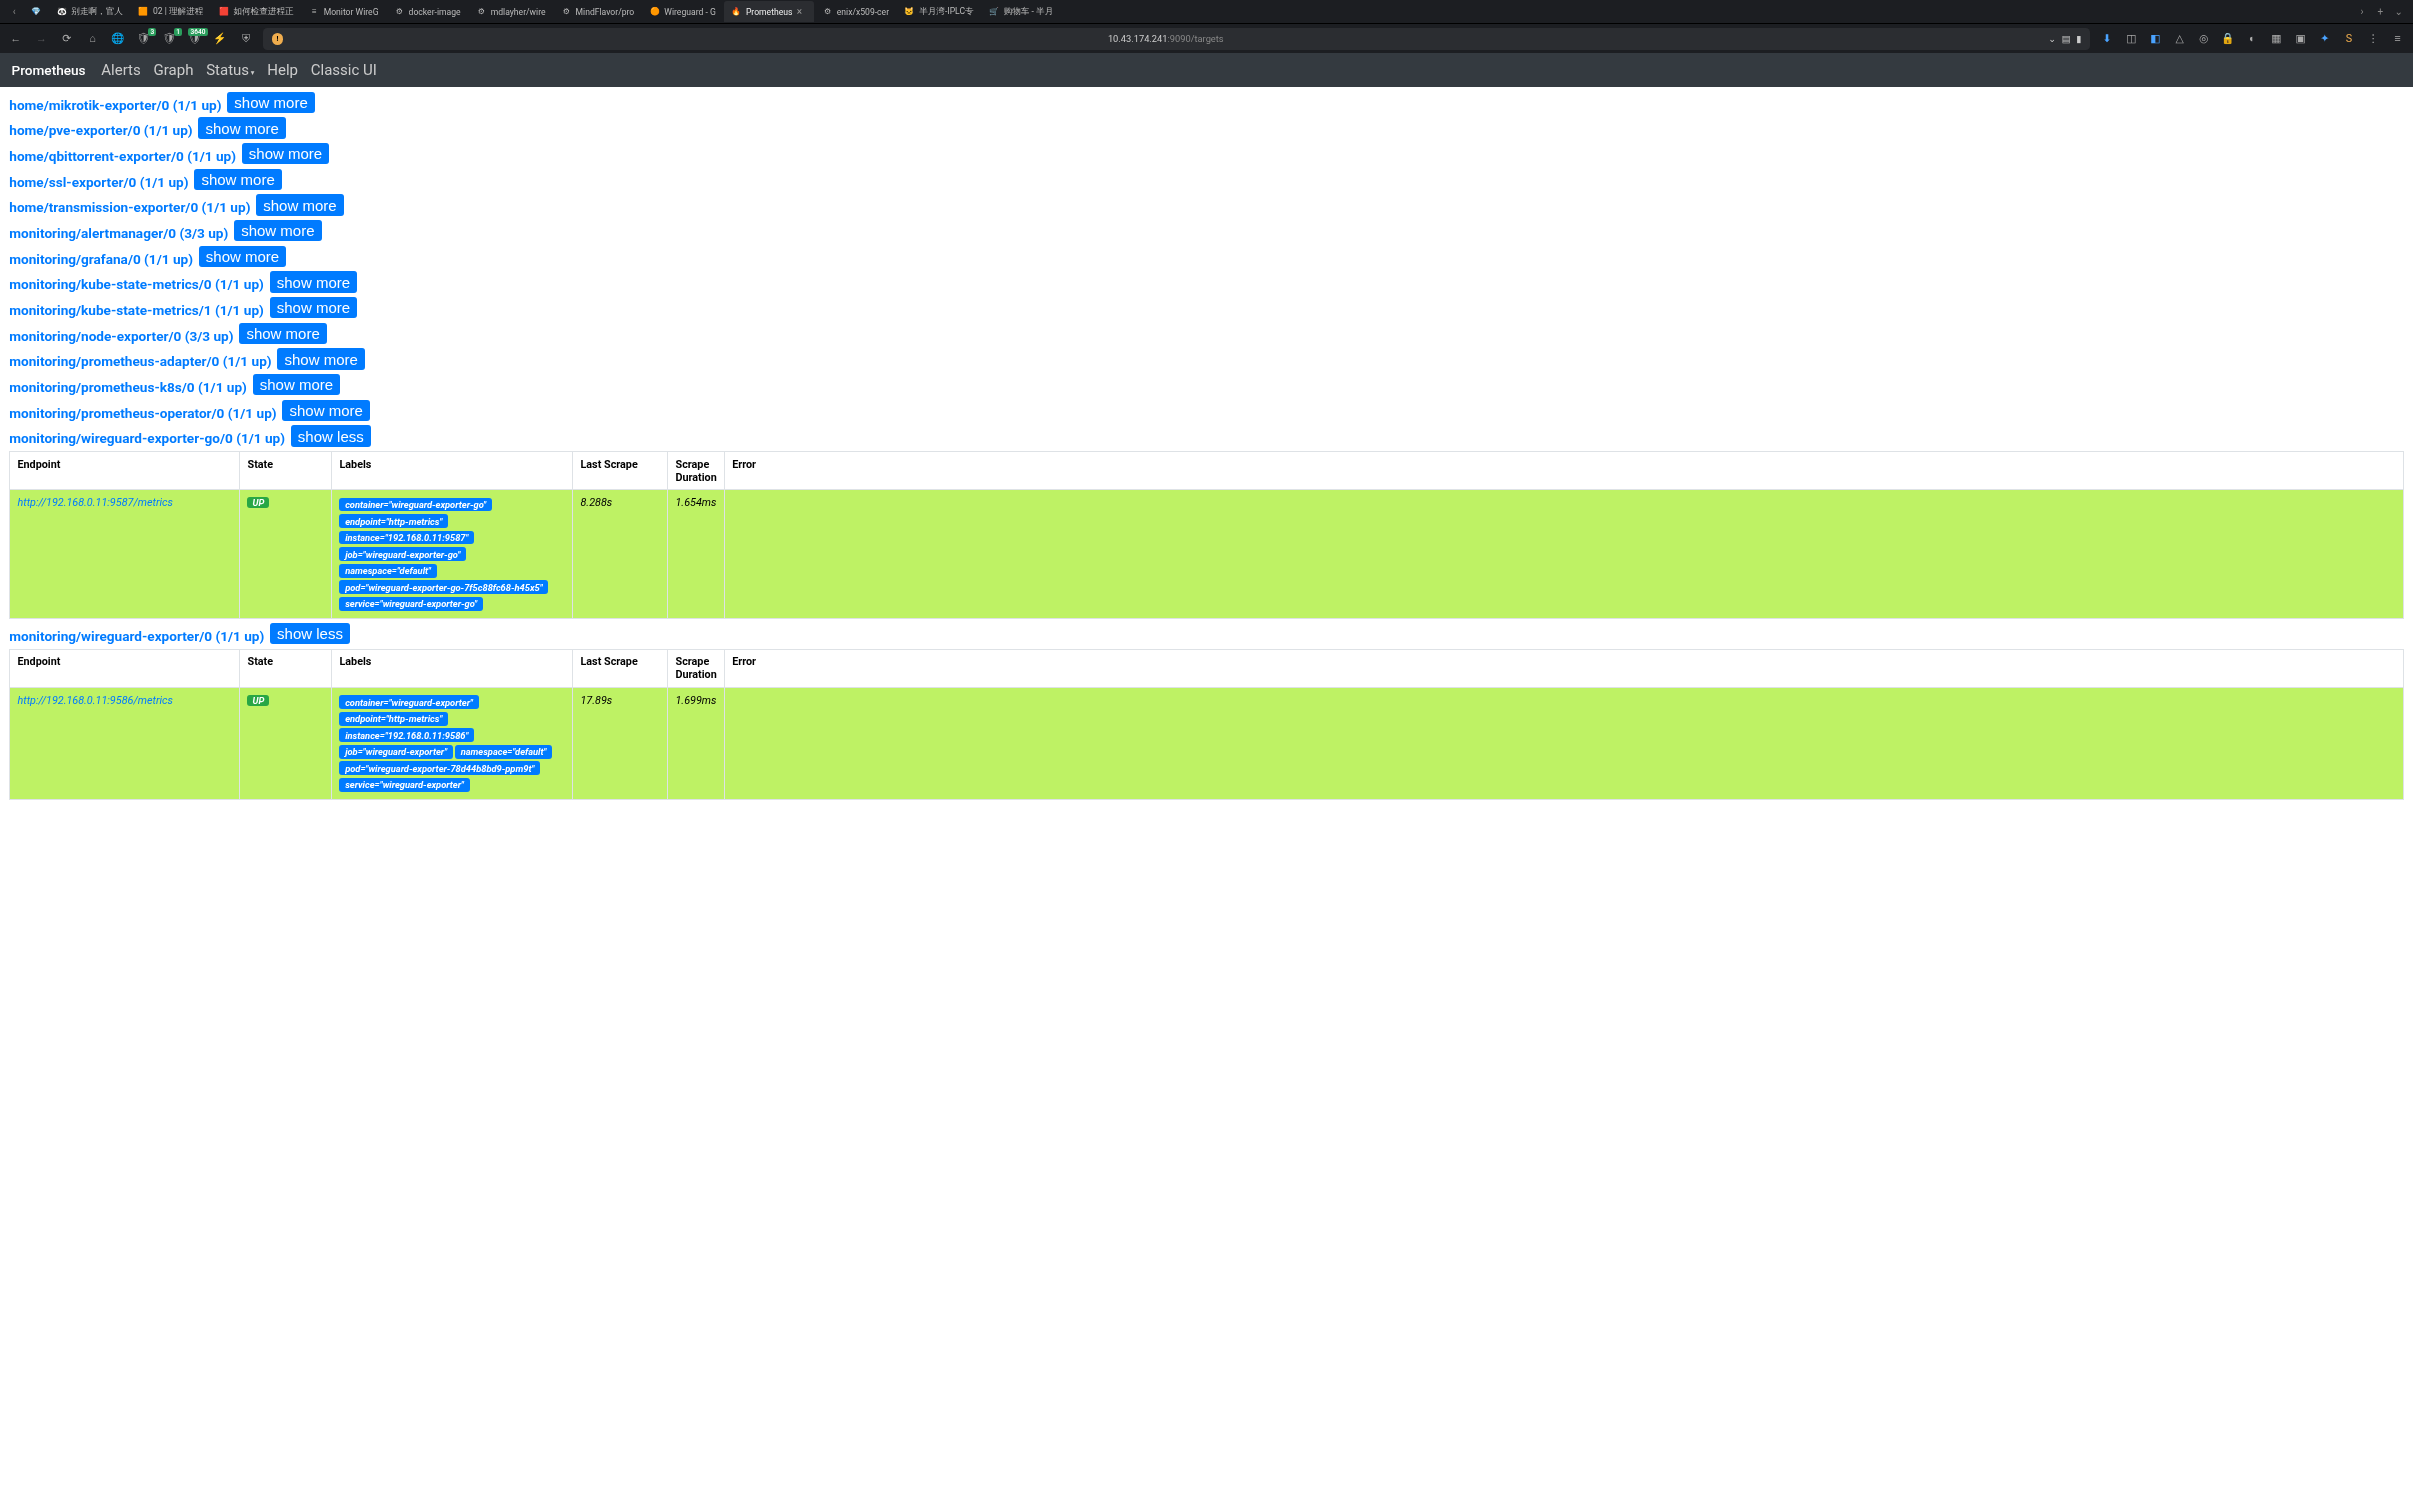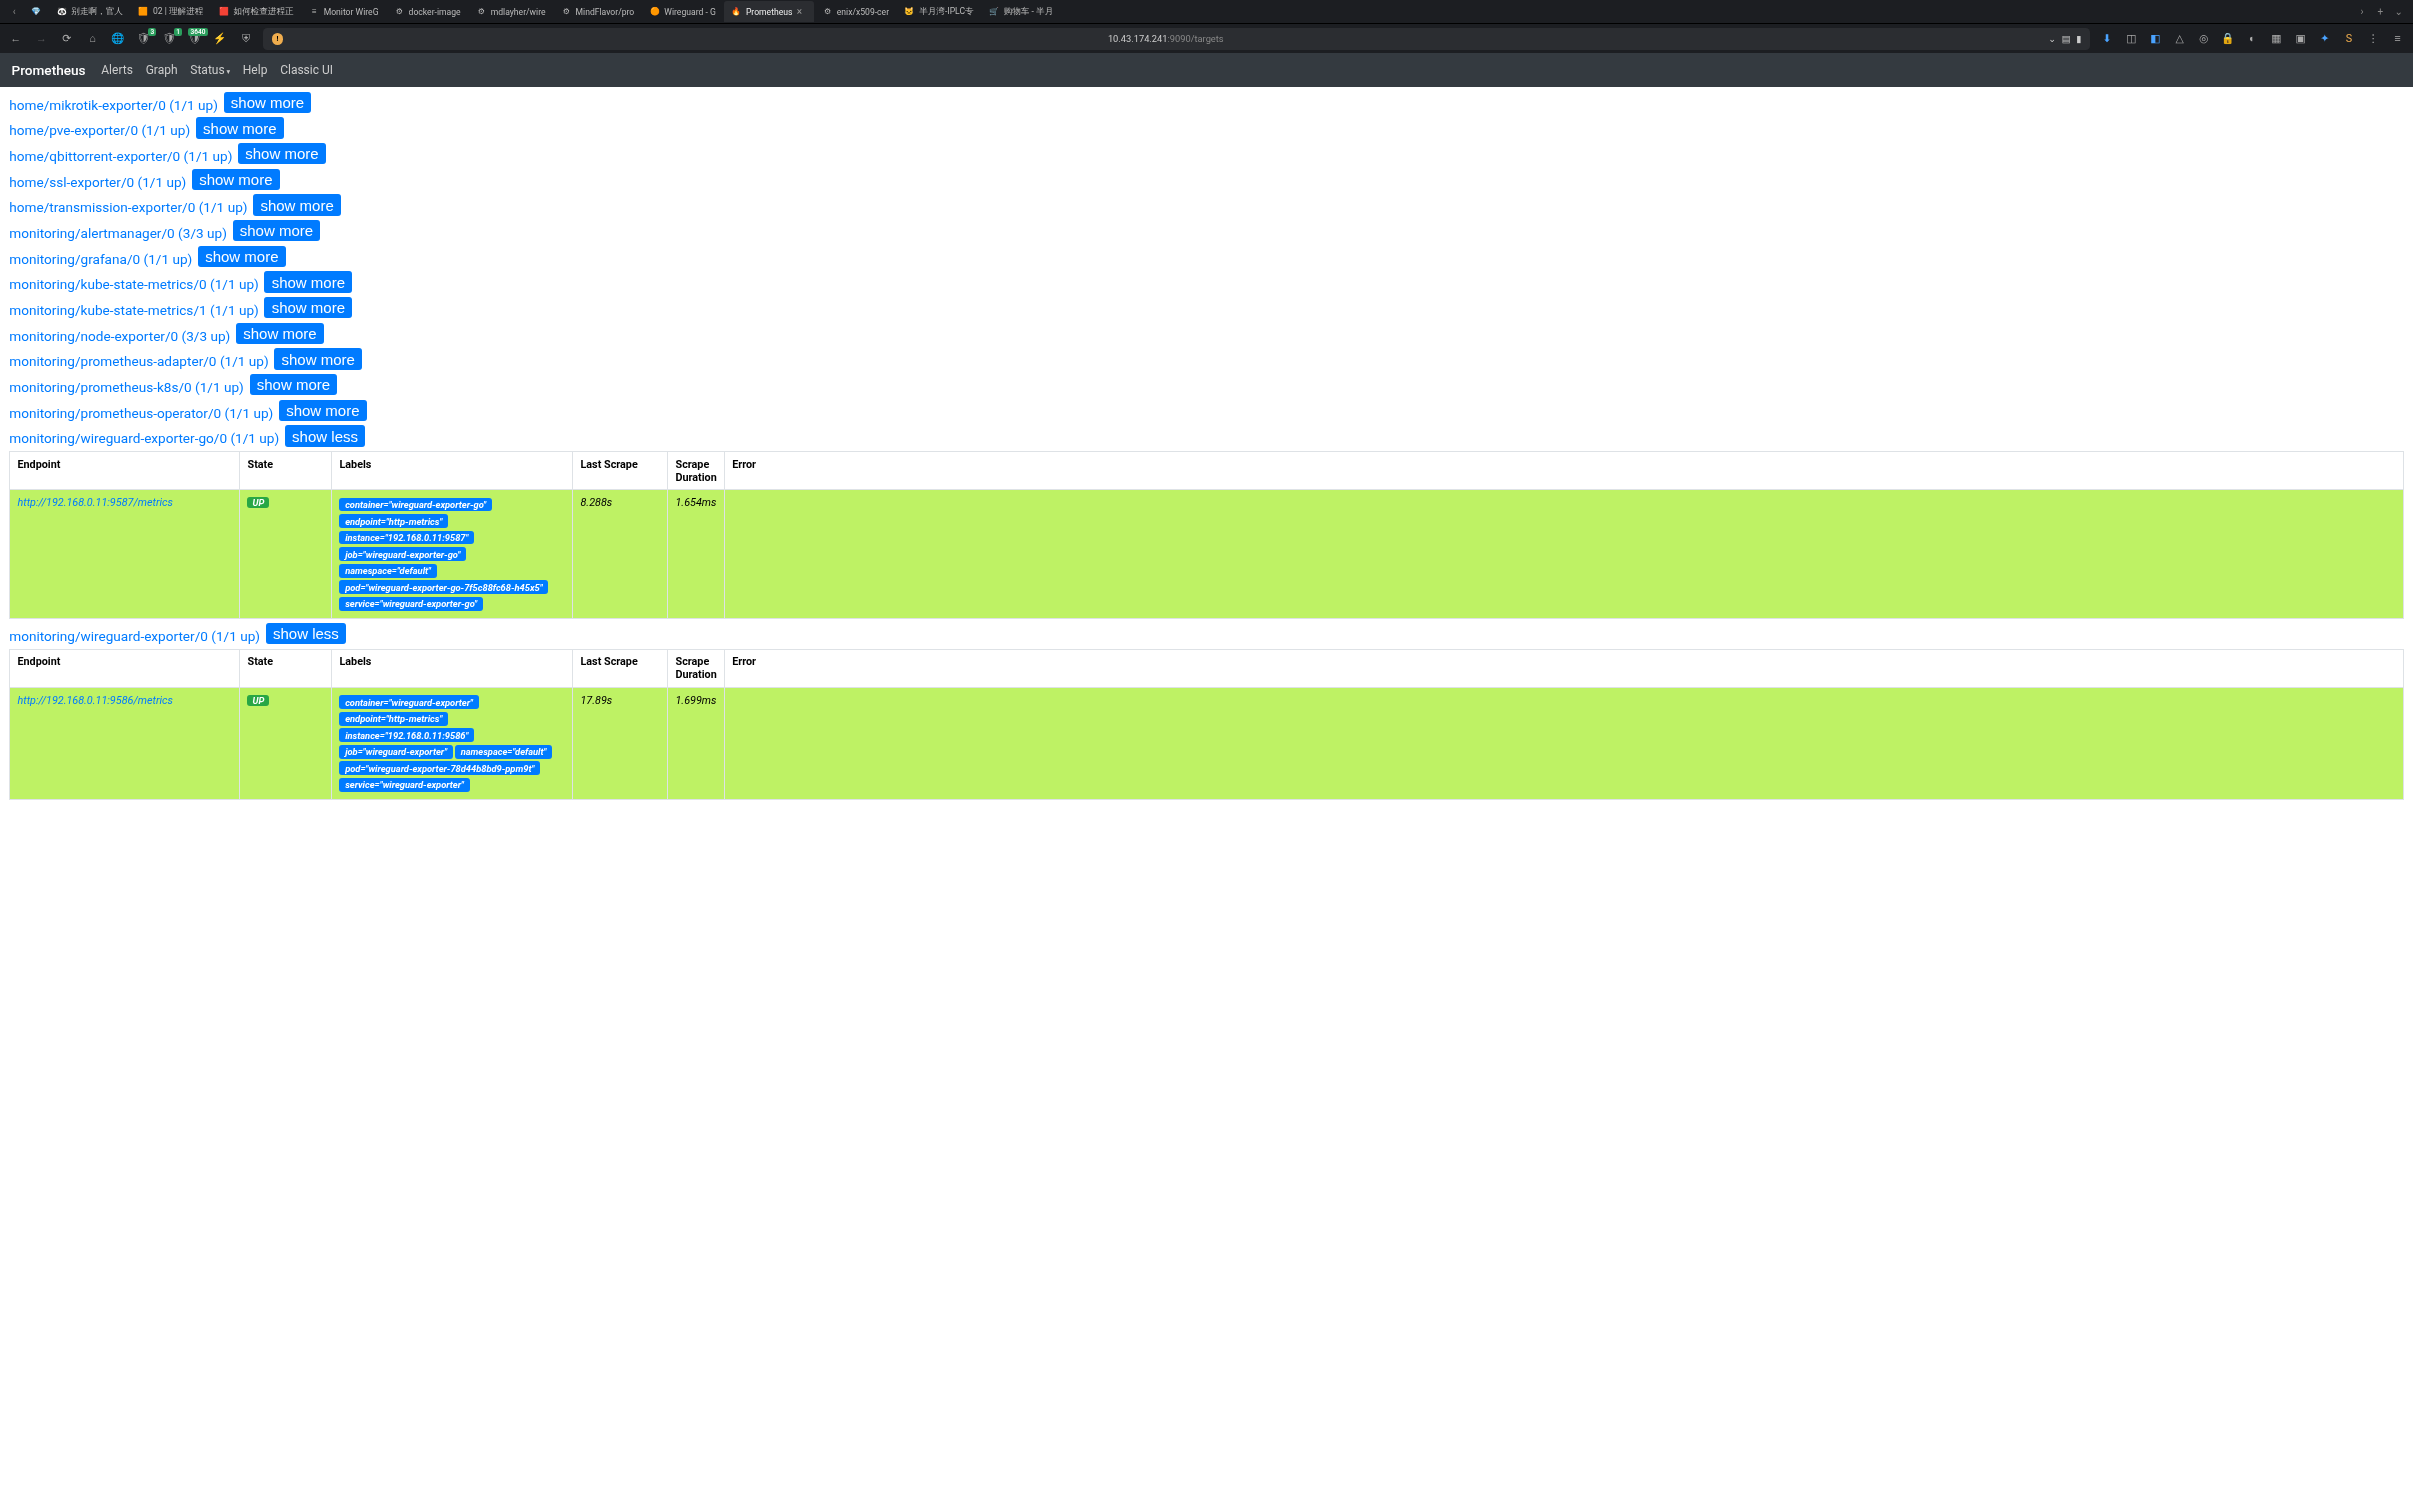"Alerts" .prom-link { font-size: 12px -> 15px }
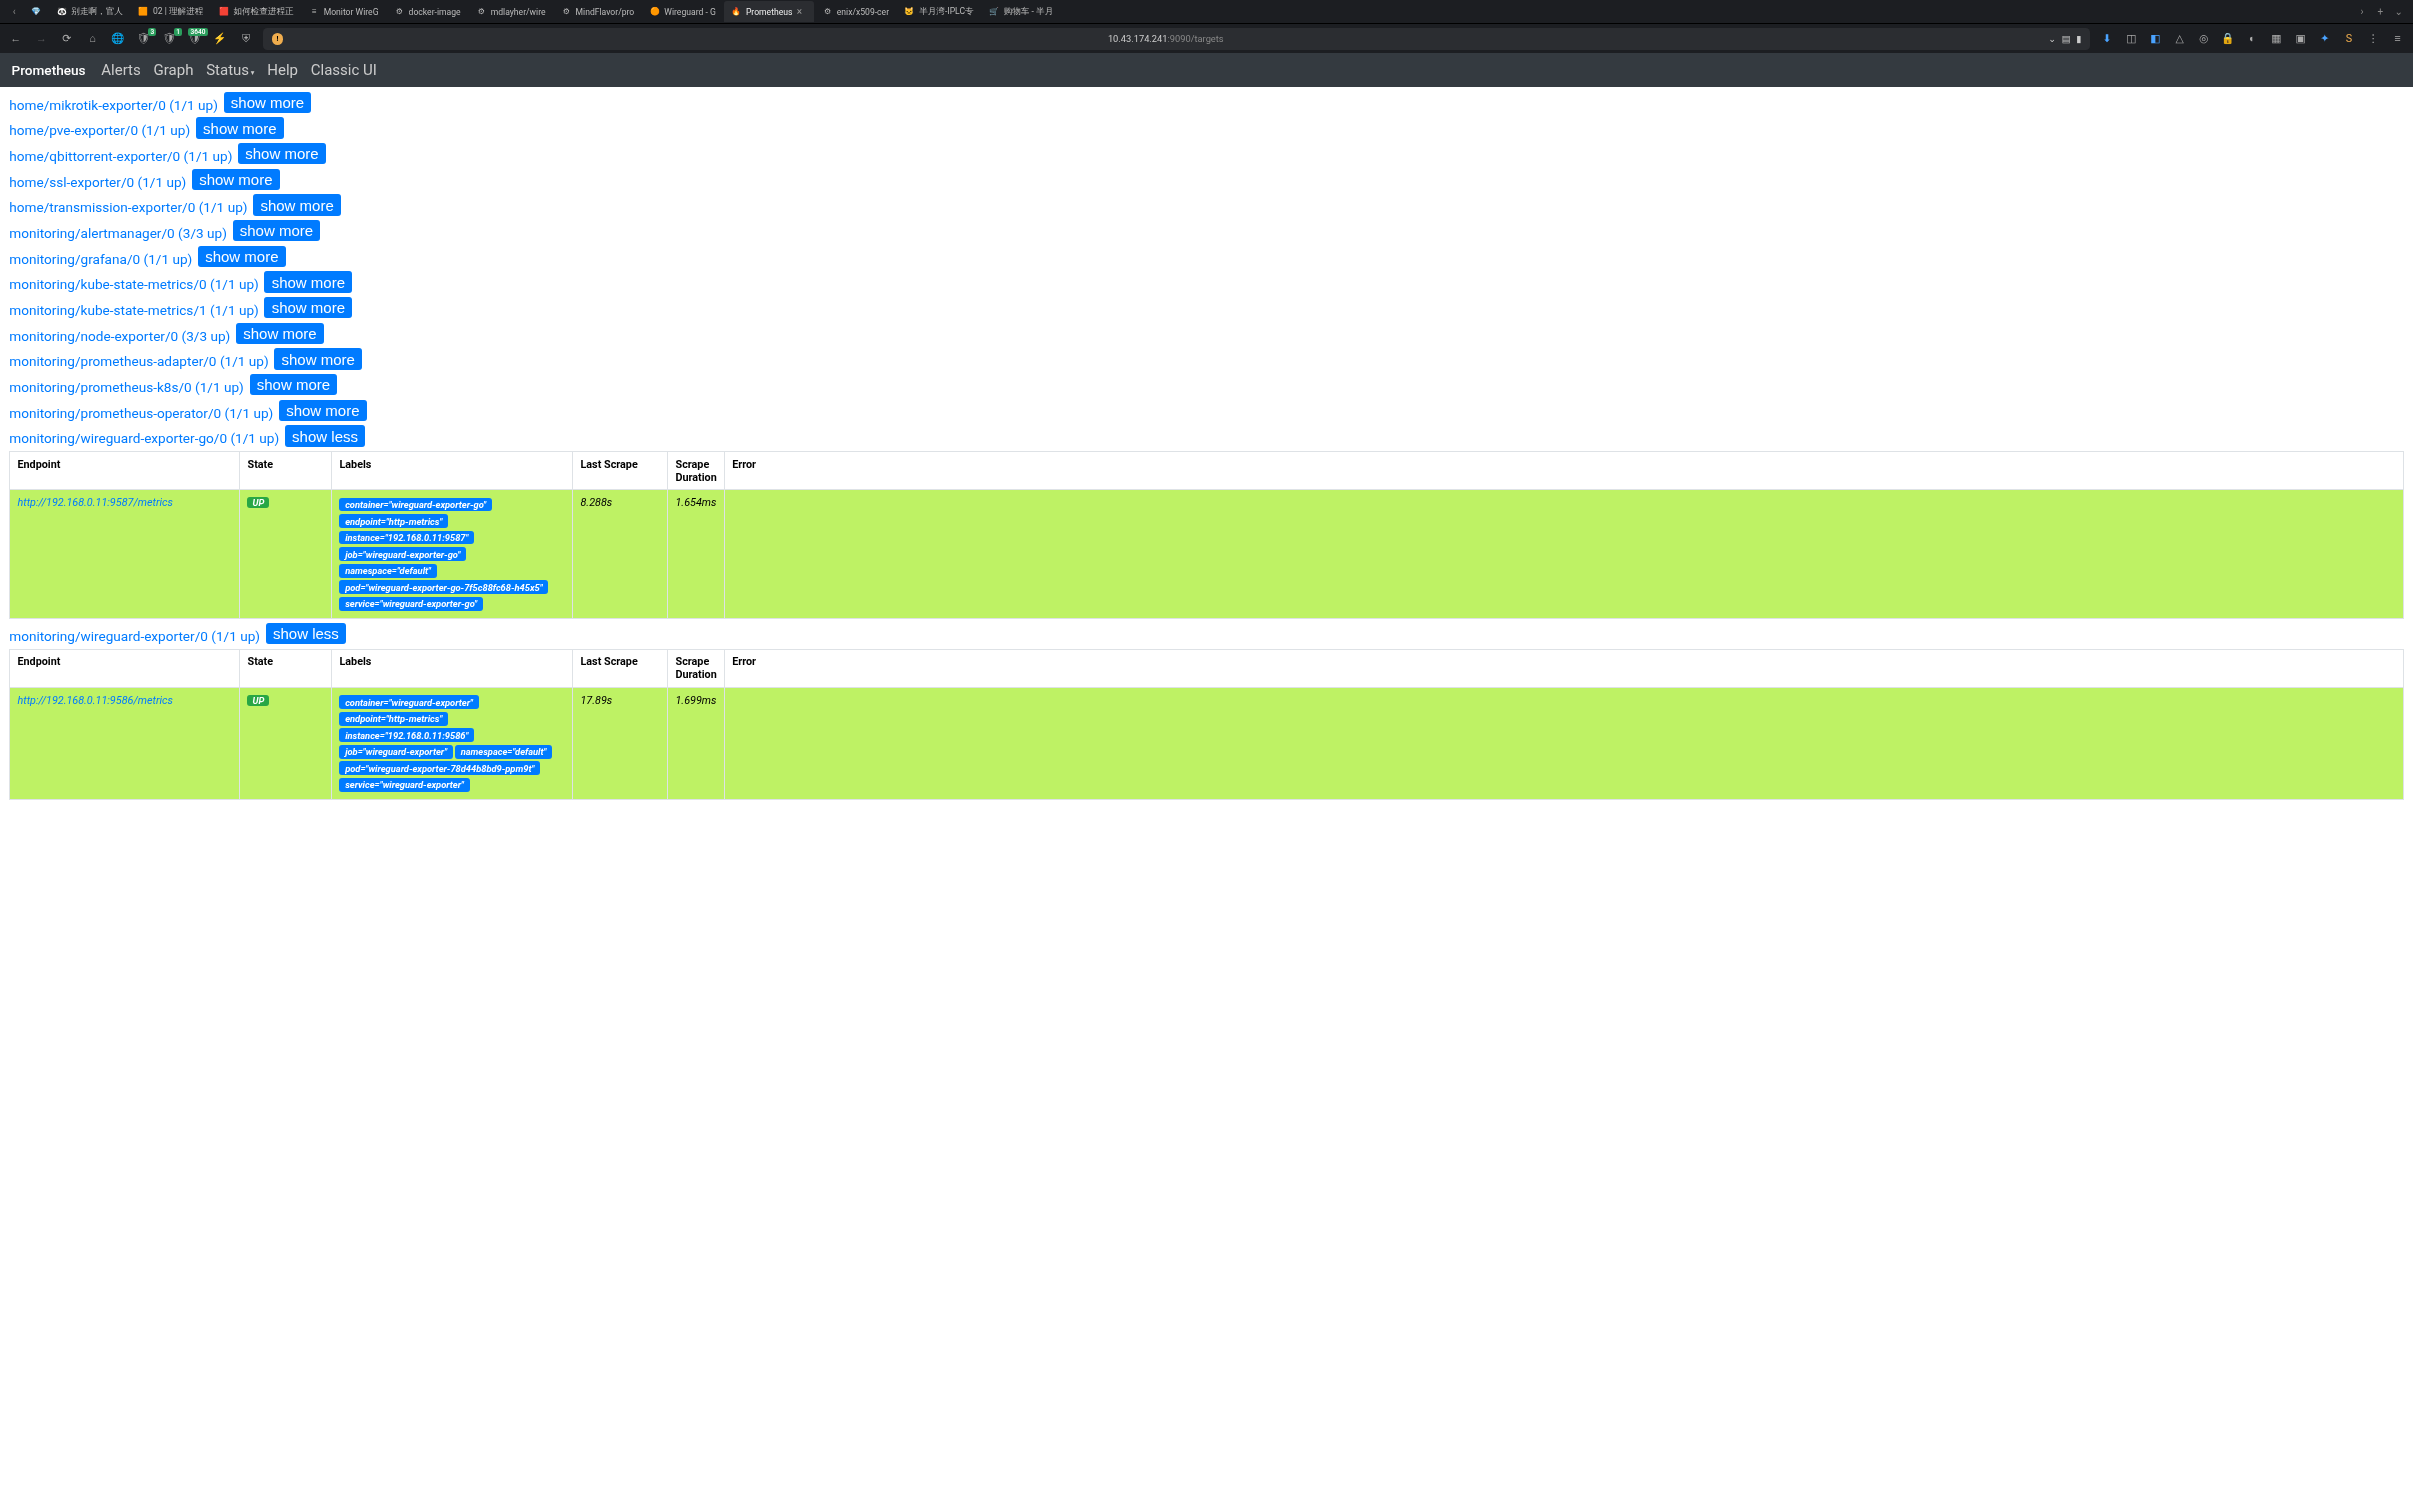"home/mikrotik-exporter/0 (1/1 up)" .target-title { font-weight: 400 -> 700 }
